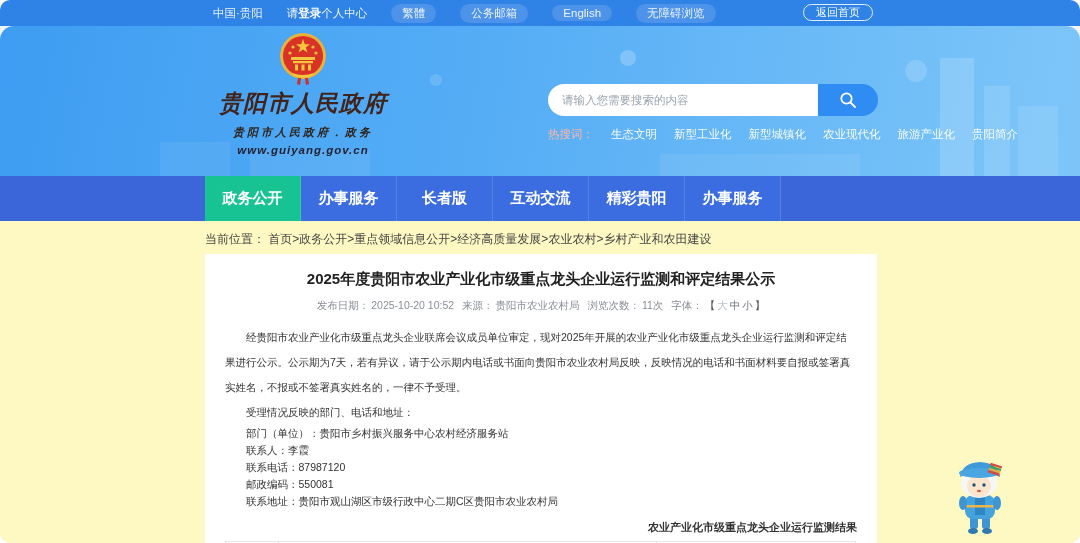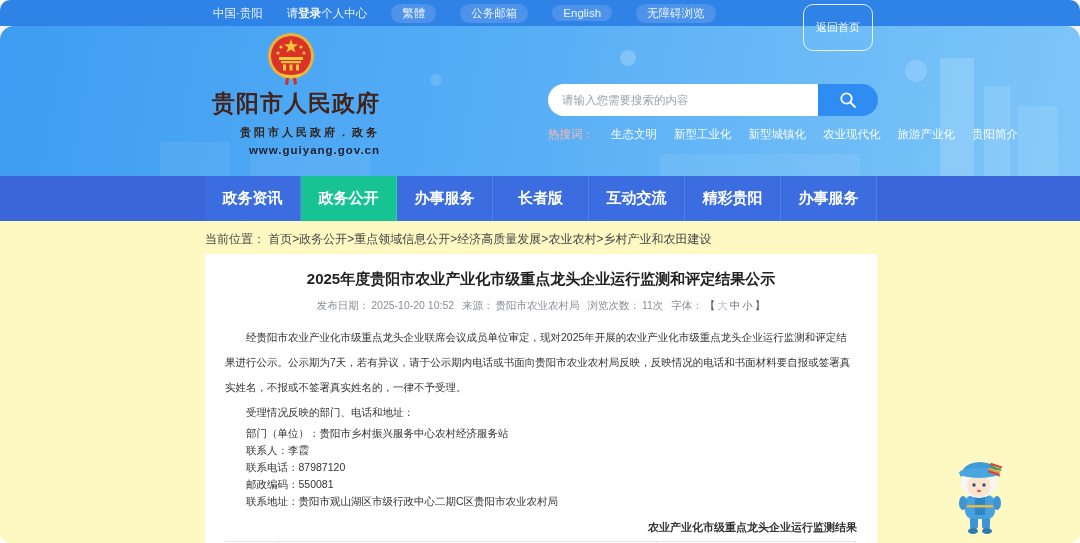"返回首页" .home-btn { padding: 15px 12px -> 0 12px }
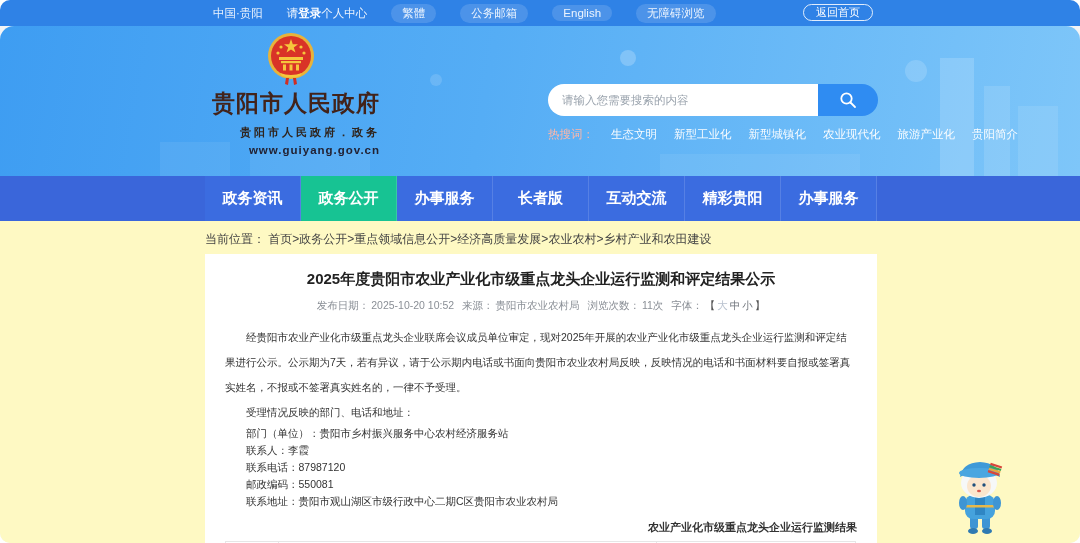"贵阳市人民政府" .brand { font-style: none -> italic; left: 202px -> 214px; text-align: right -> center }
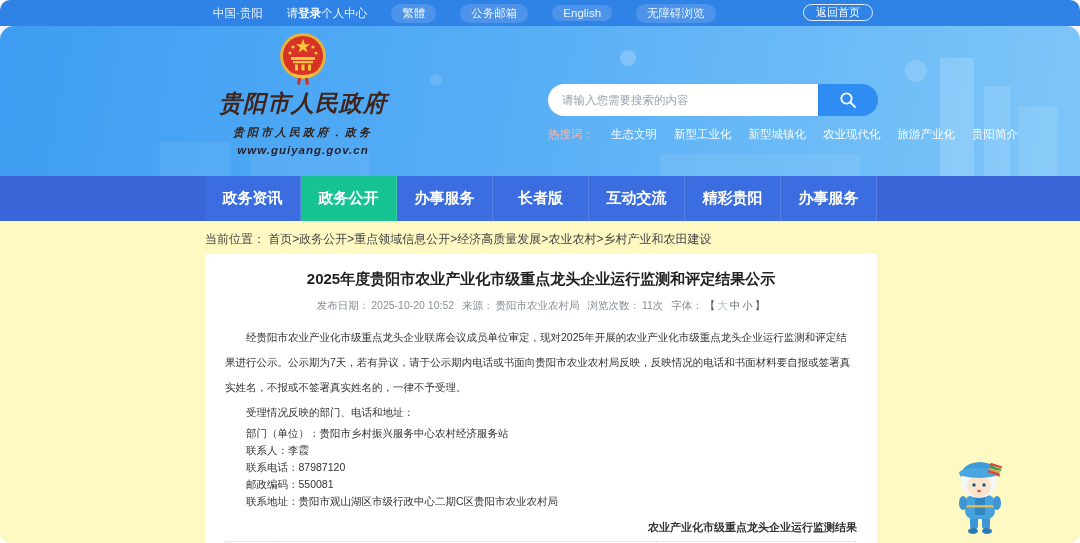"政务资讯" div.nav-item { html: <div>政务资讯</div> -> none }
